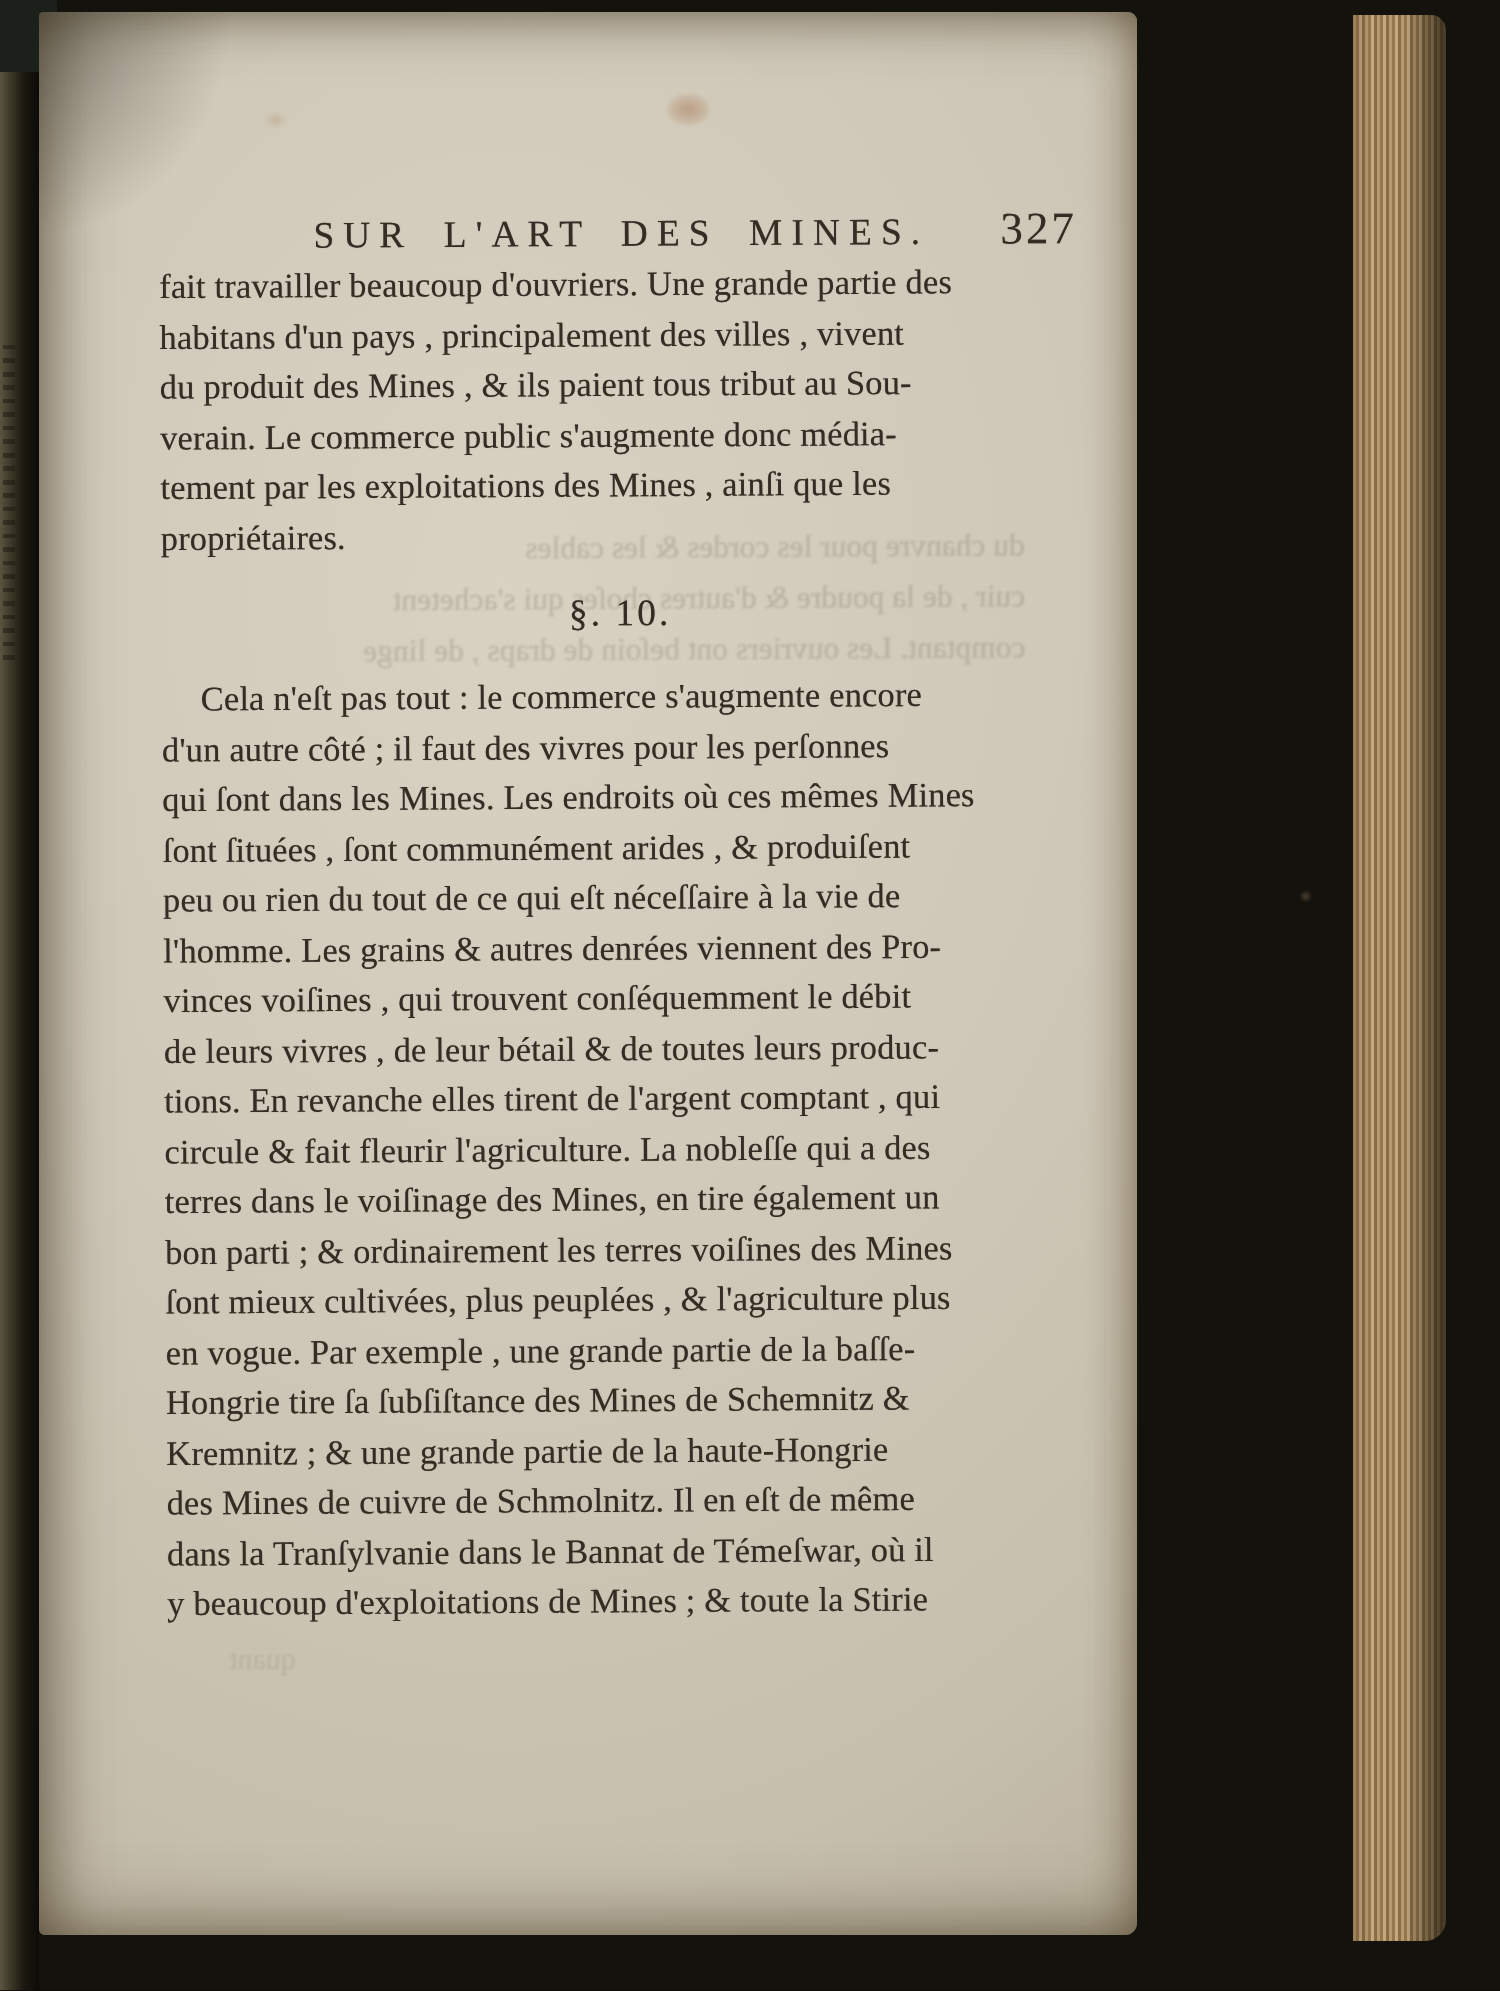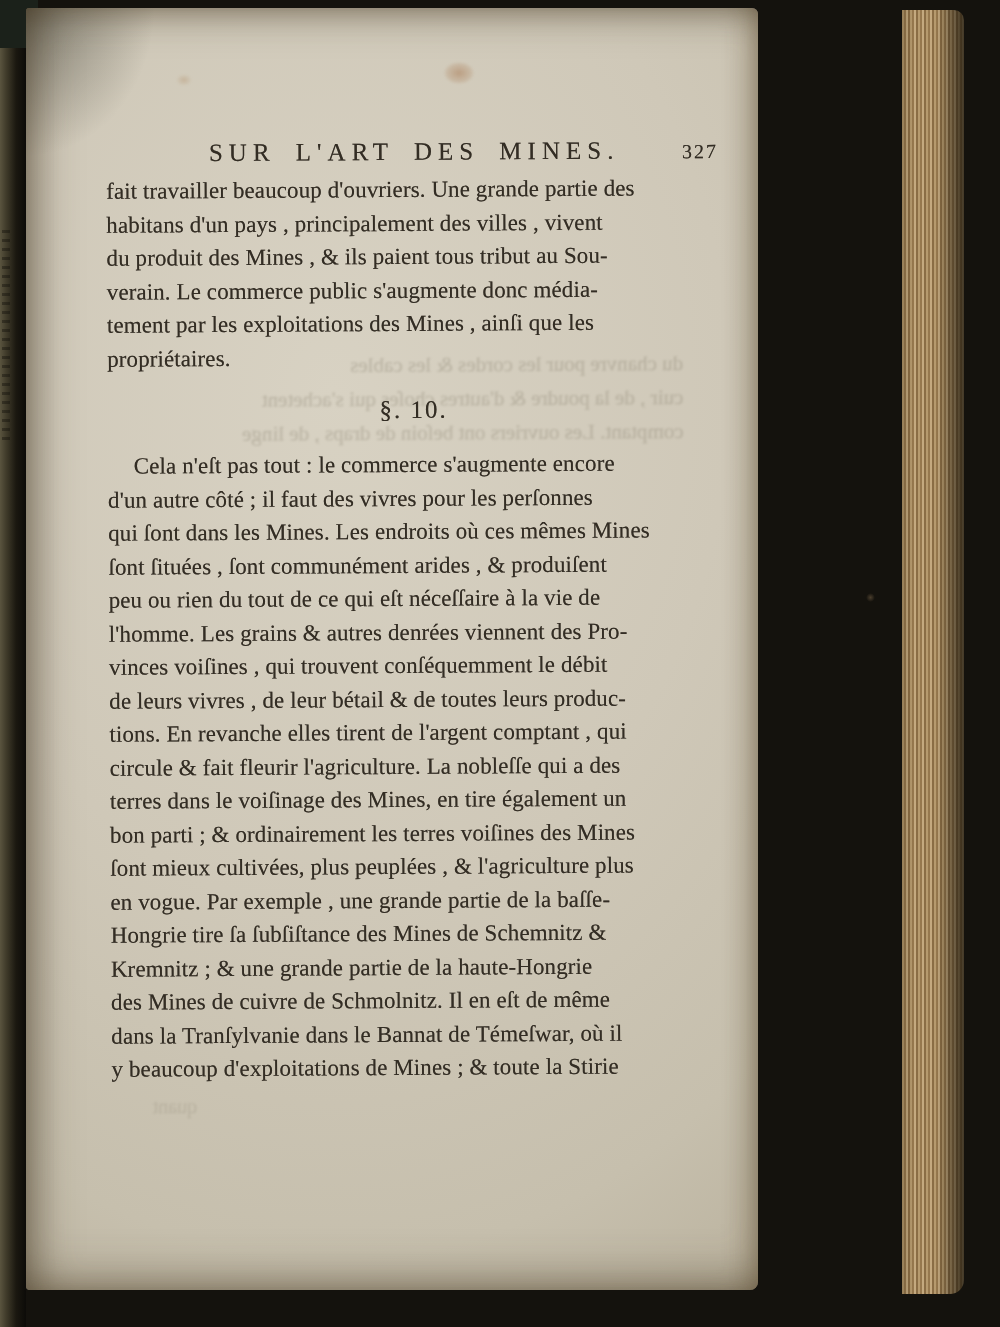"327" .page-number { font-size: 20px -> 30px }
